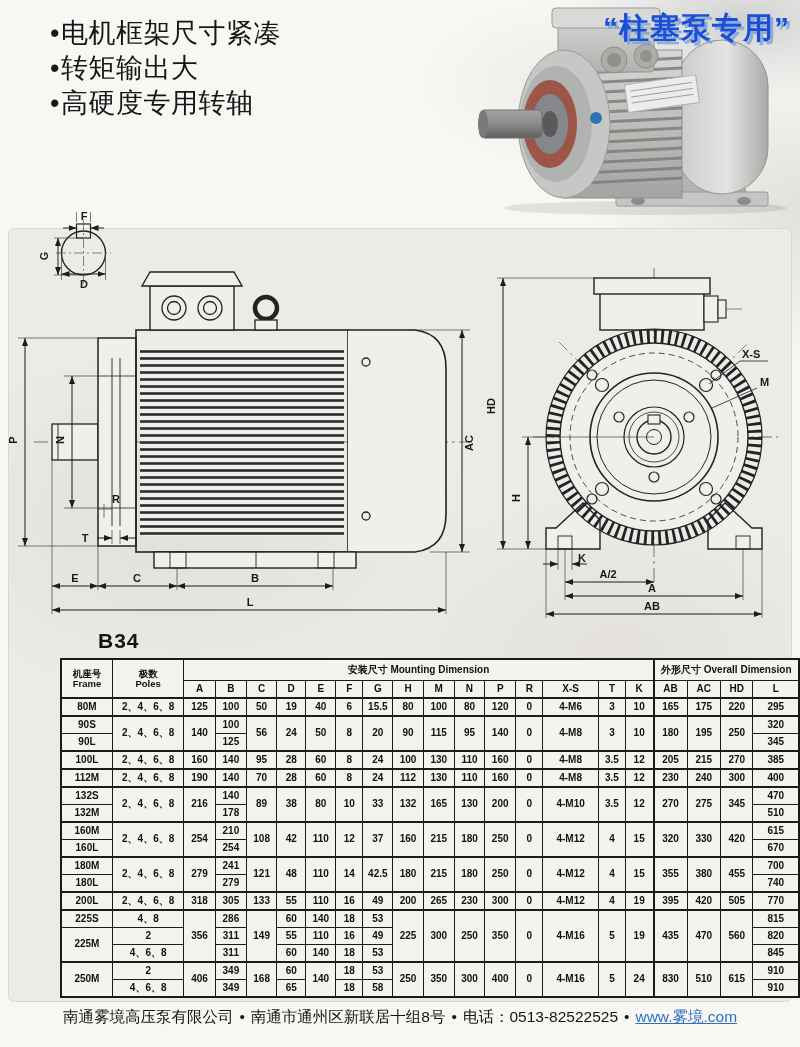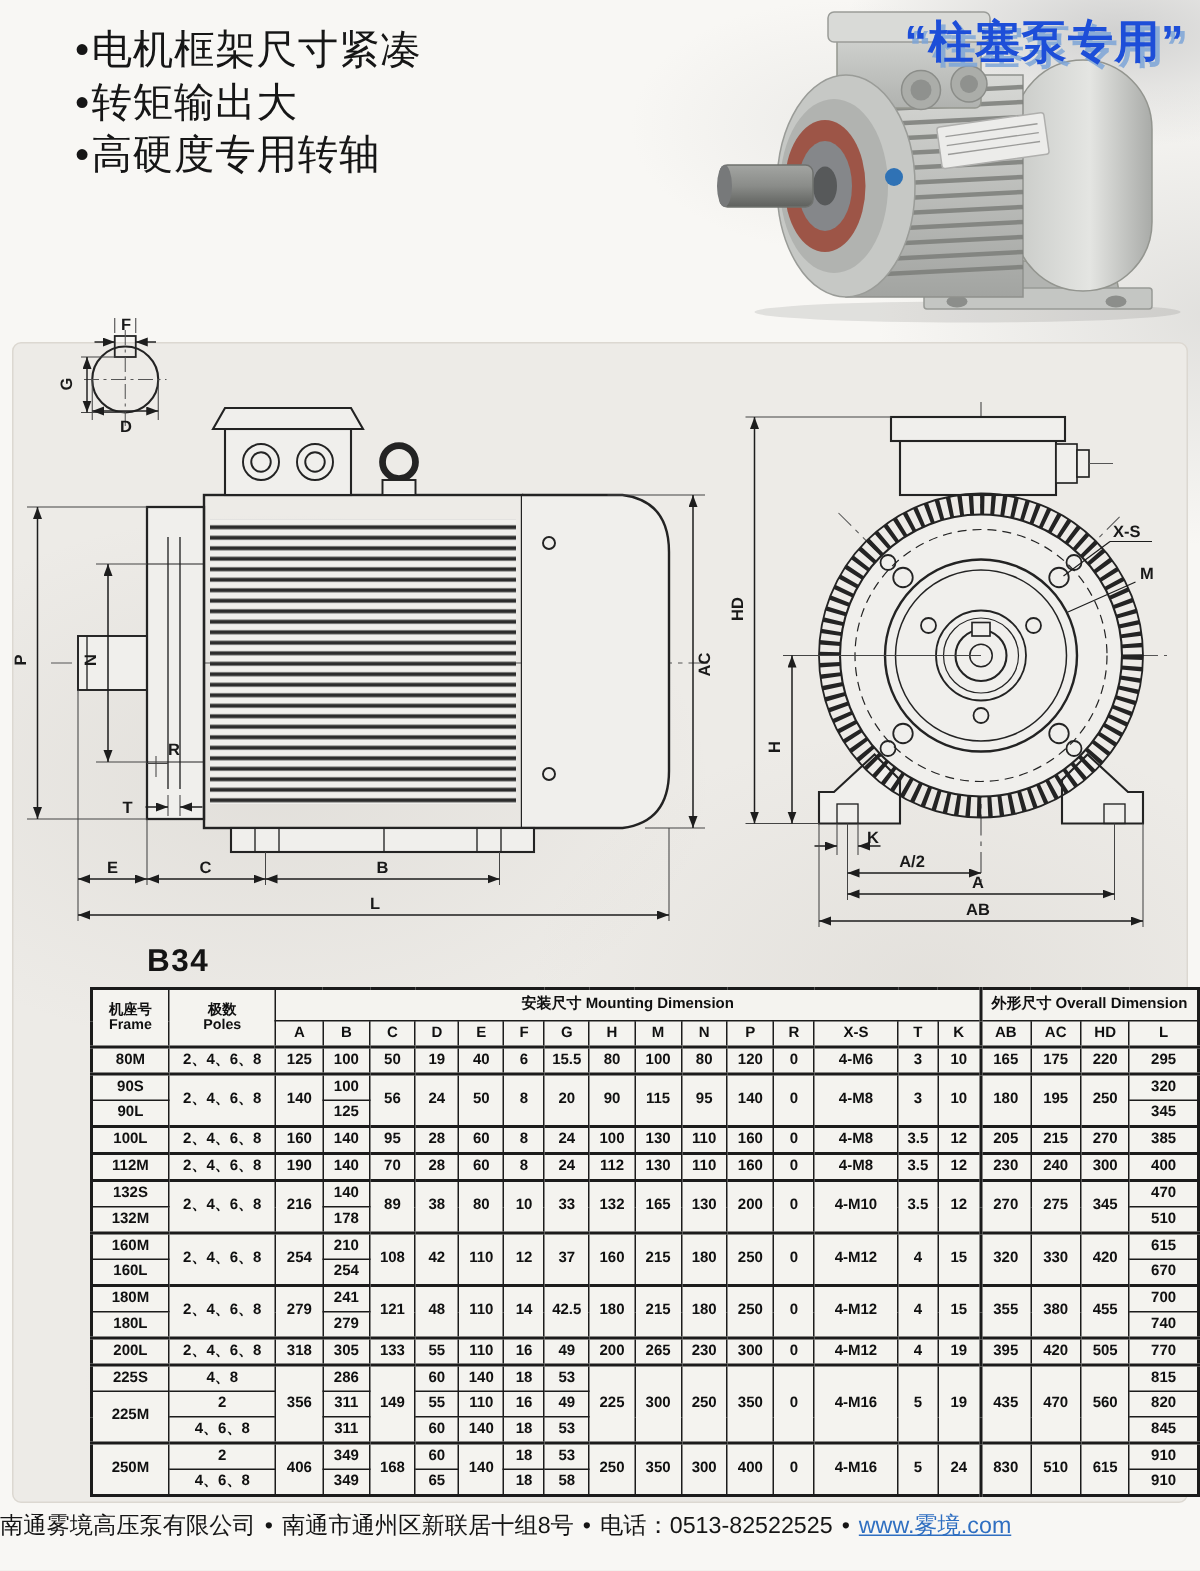"南通雾境高压泵有限公司 • 南通市通州区新联居十组8号 •" .footer { text-align: none -> center }
